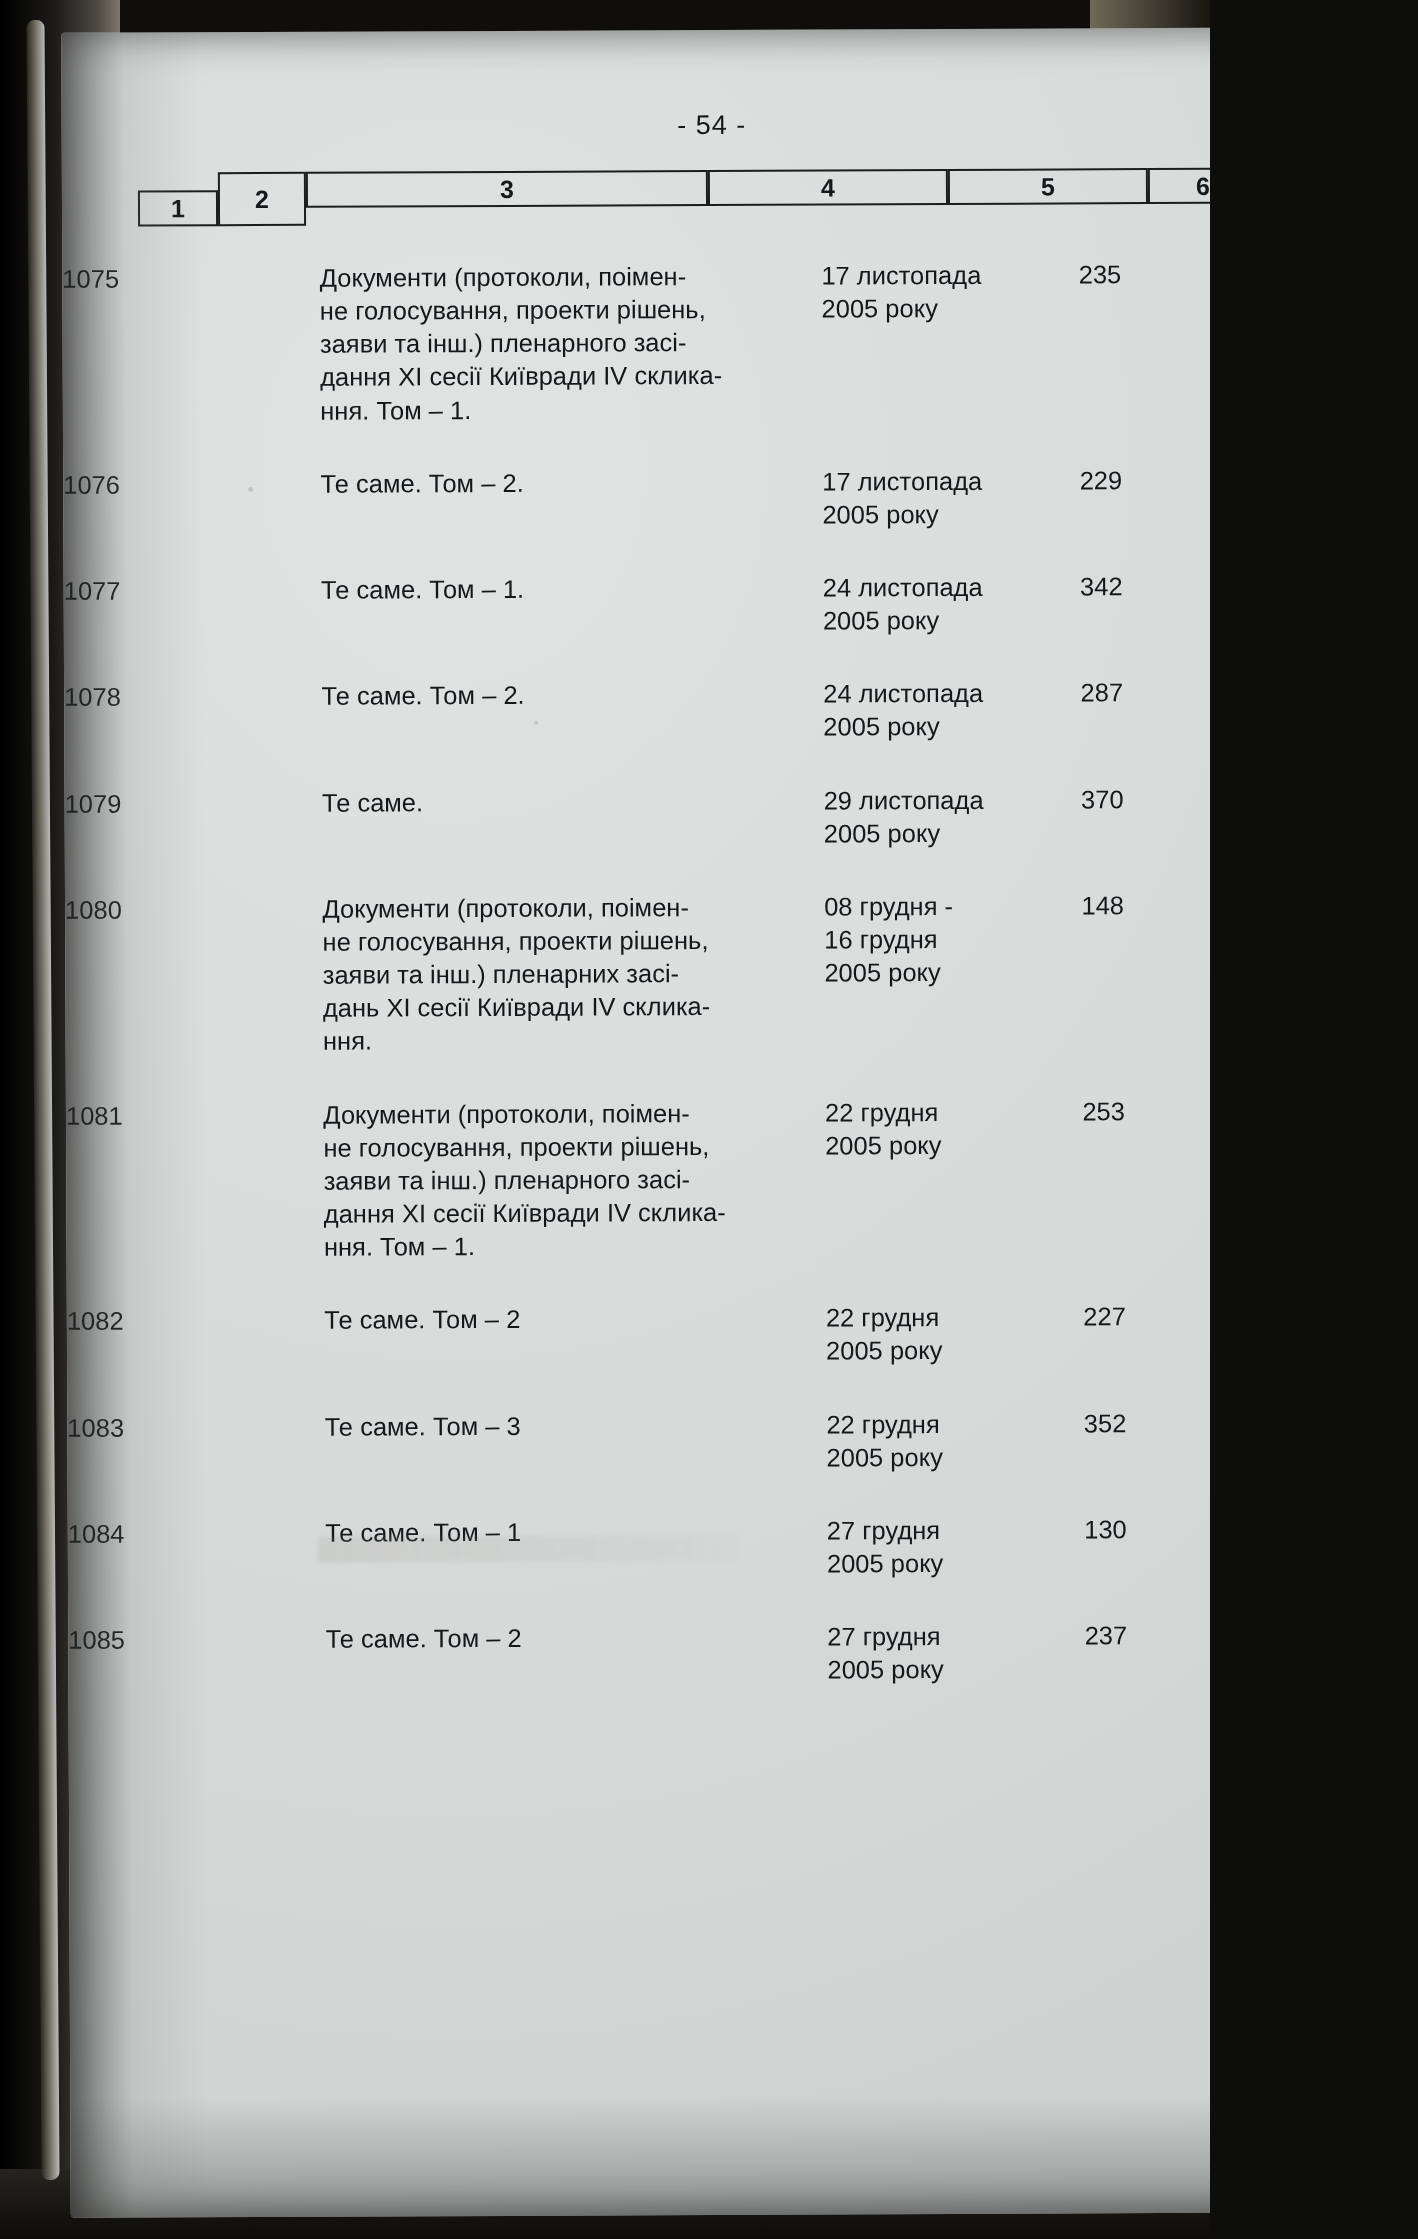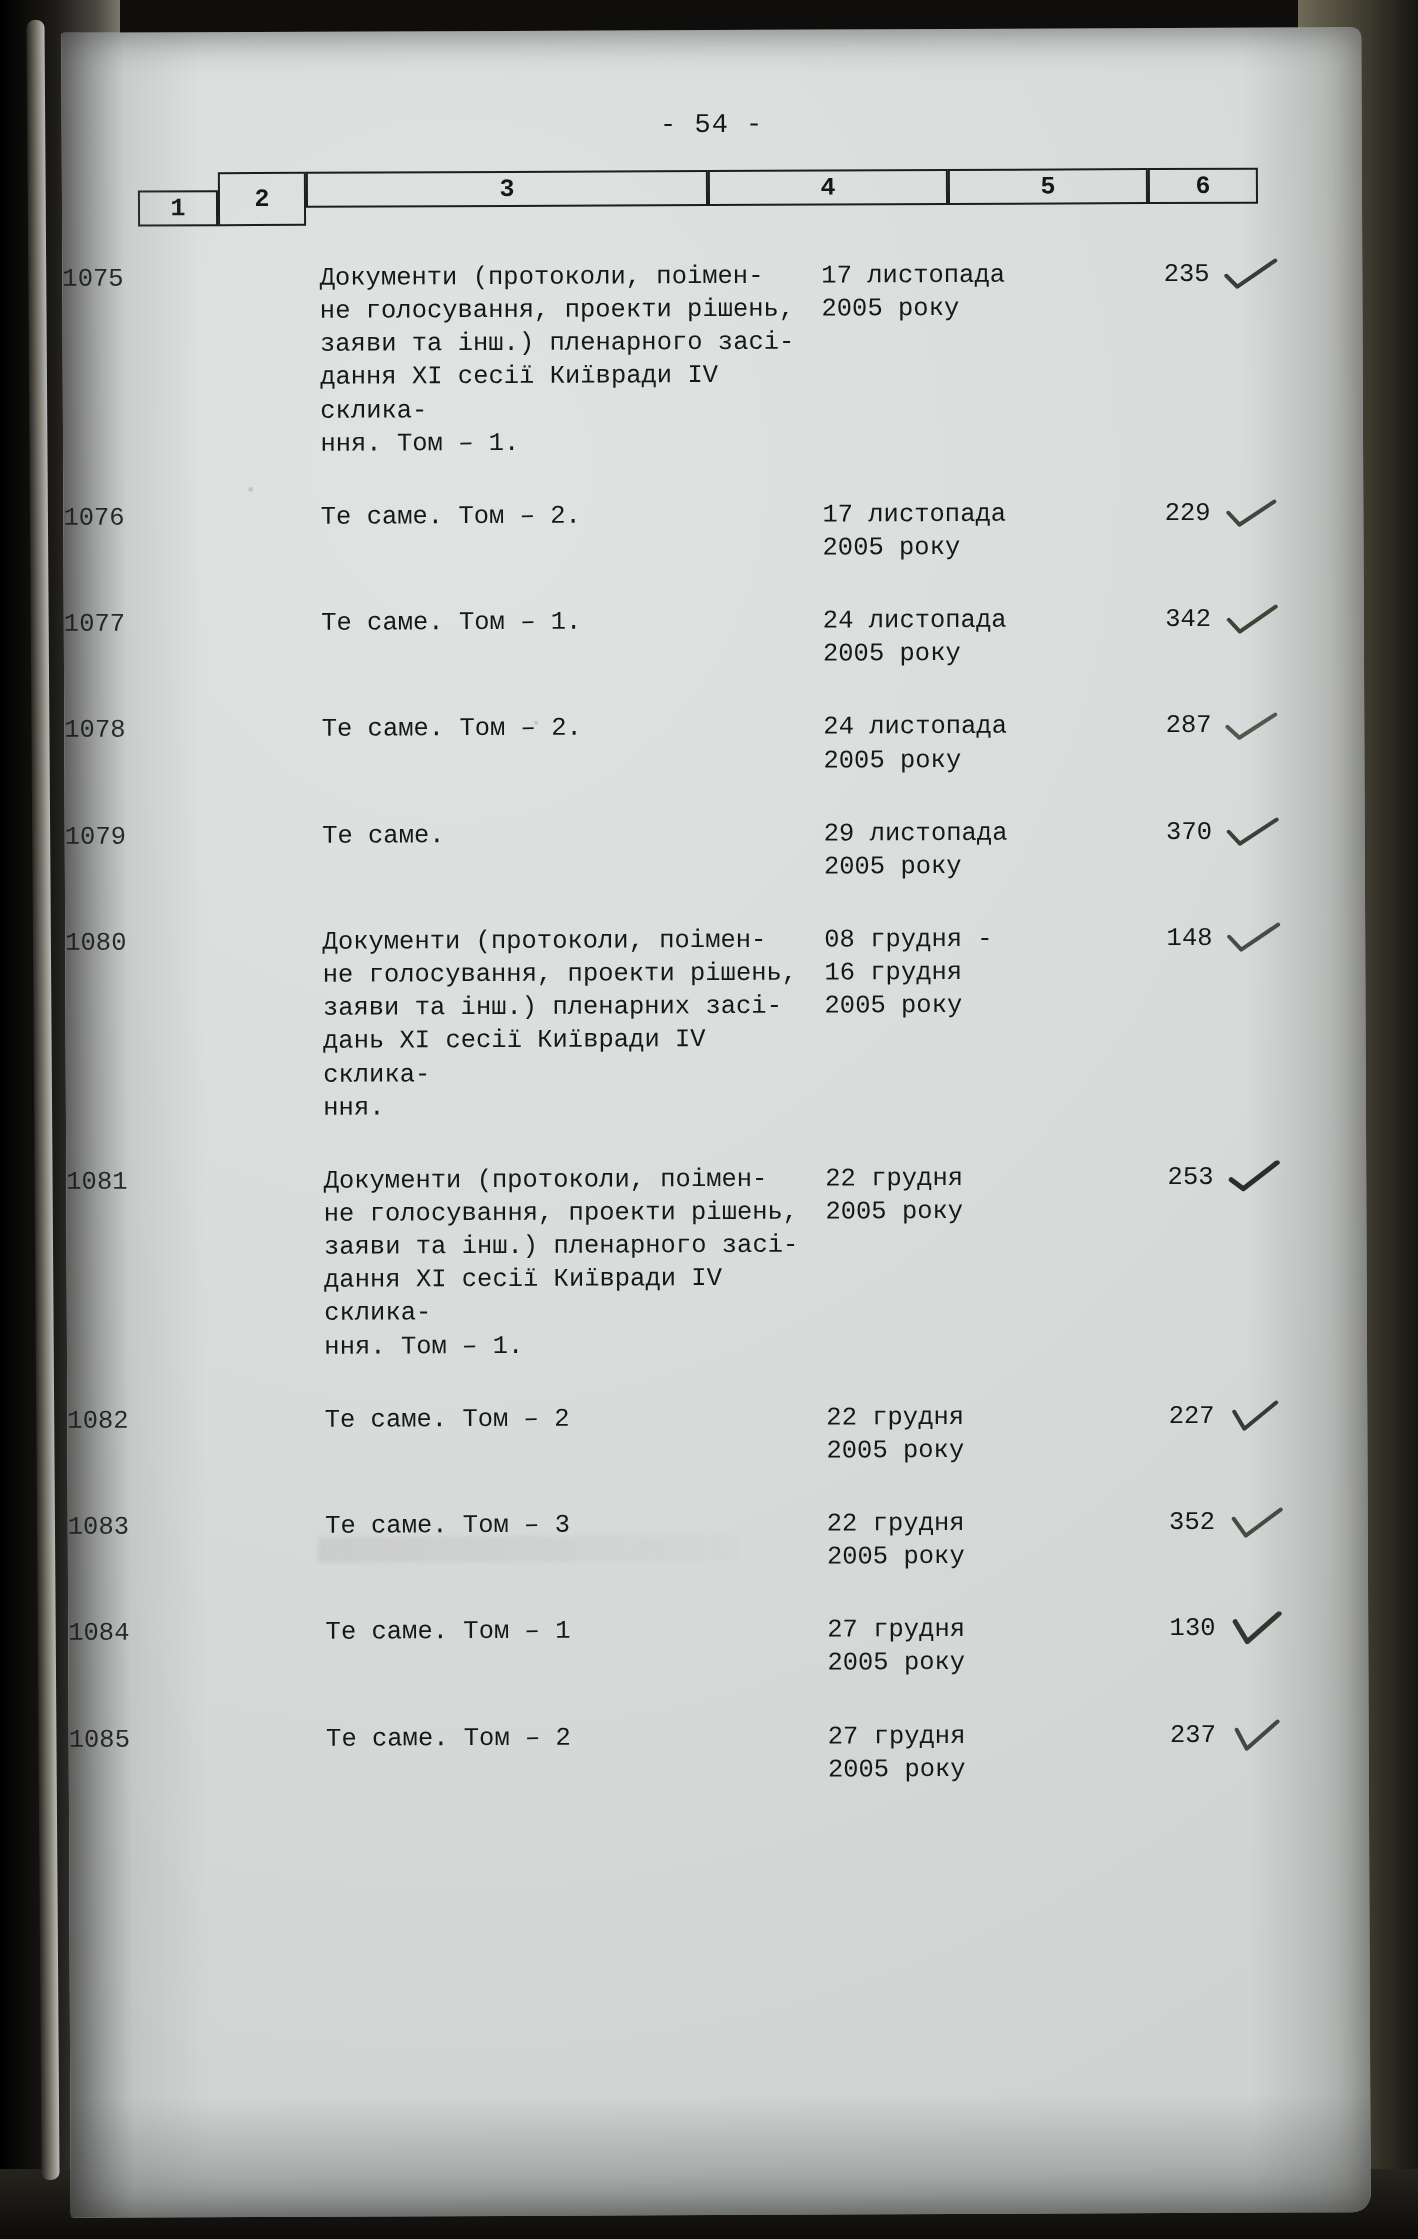"- 54 -" .page-photo { font-family: Liberation Mono, monospace -> Liberation Sans, sans-serif; width: 1418px -> 1210px }
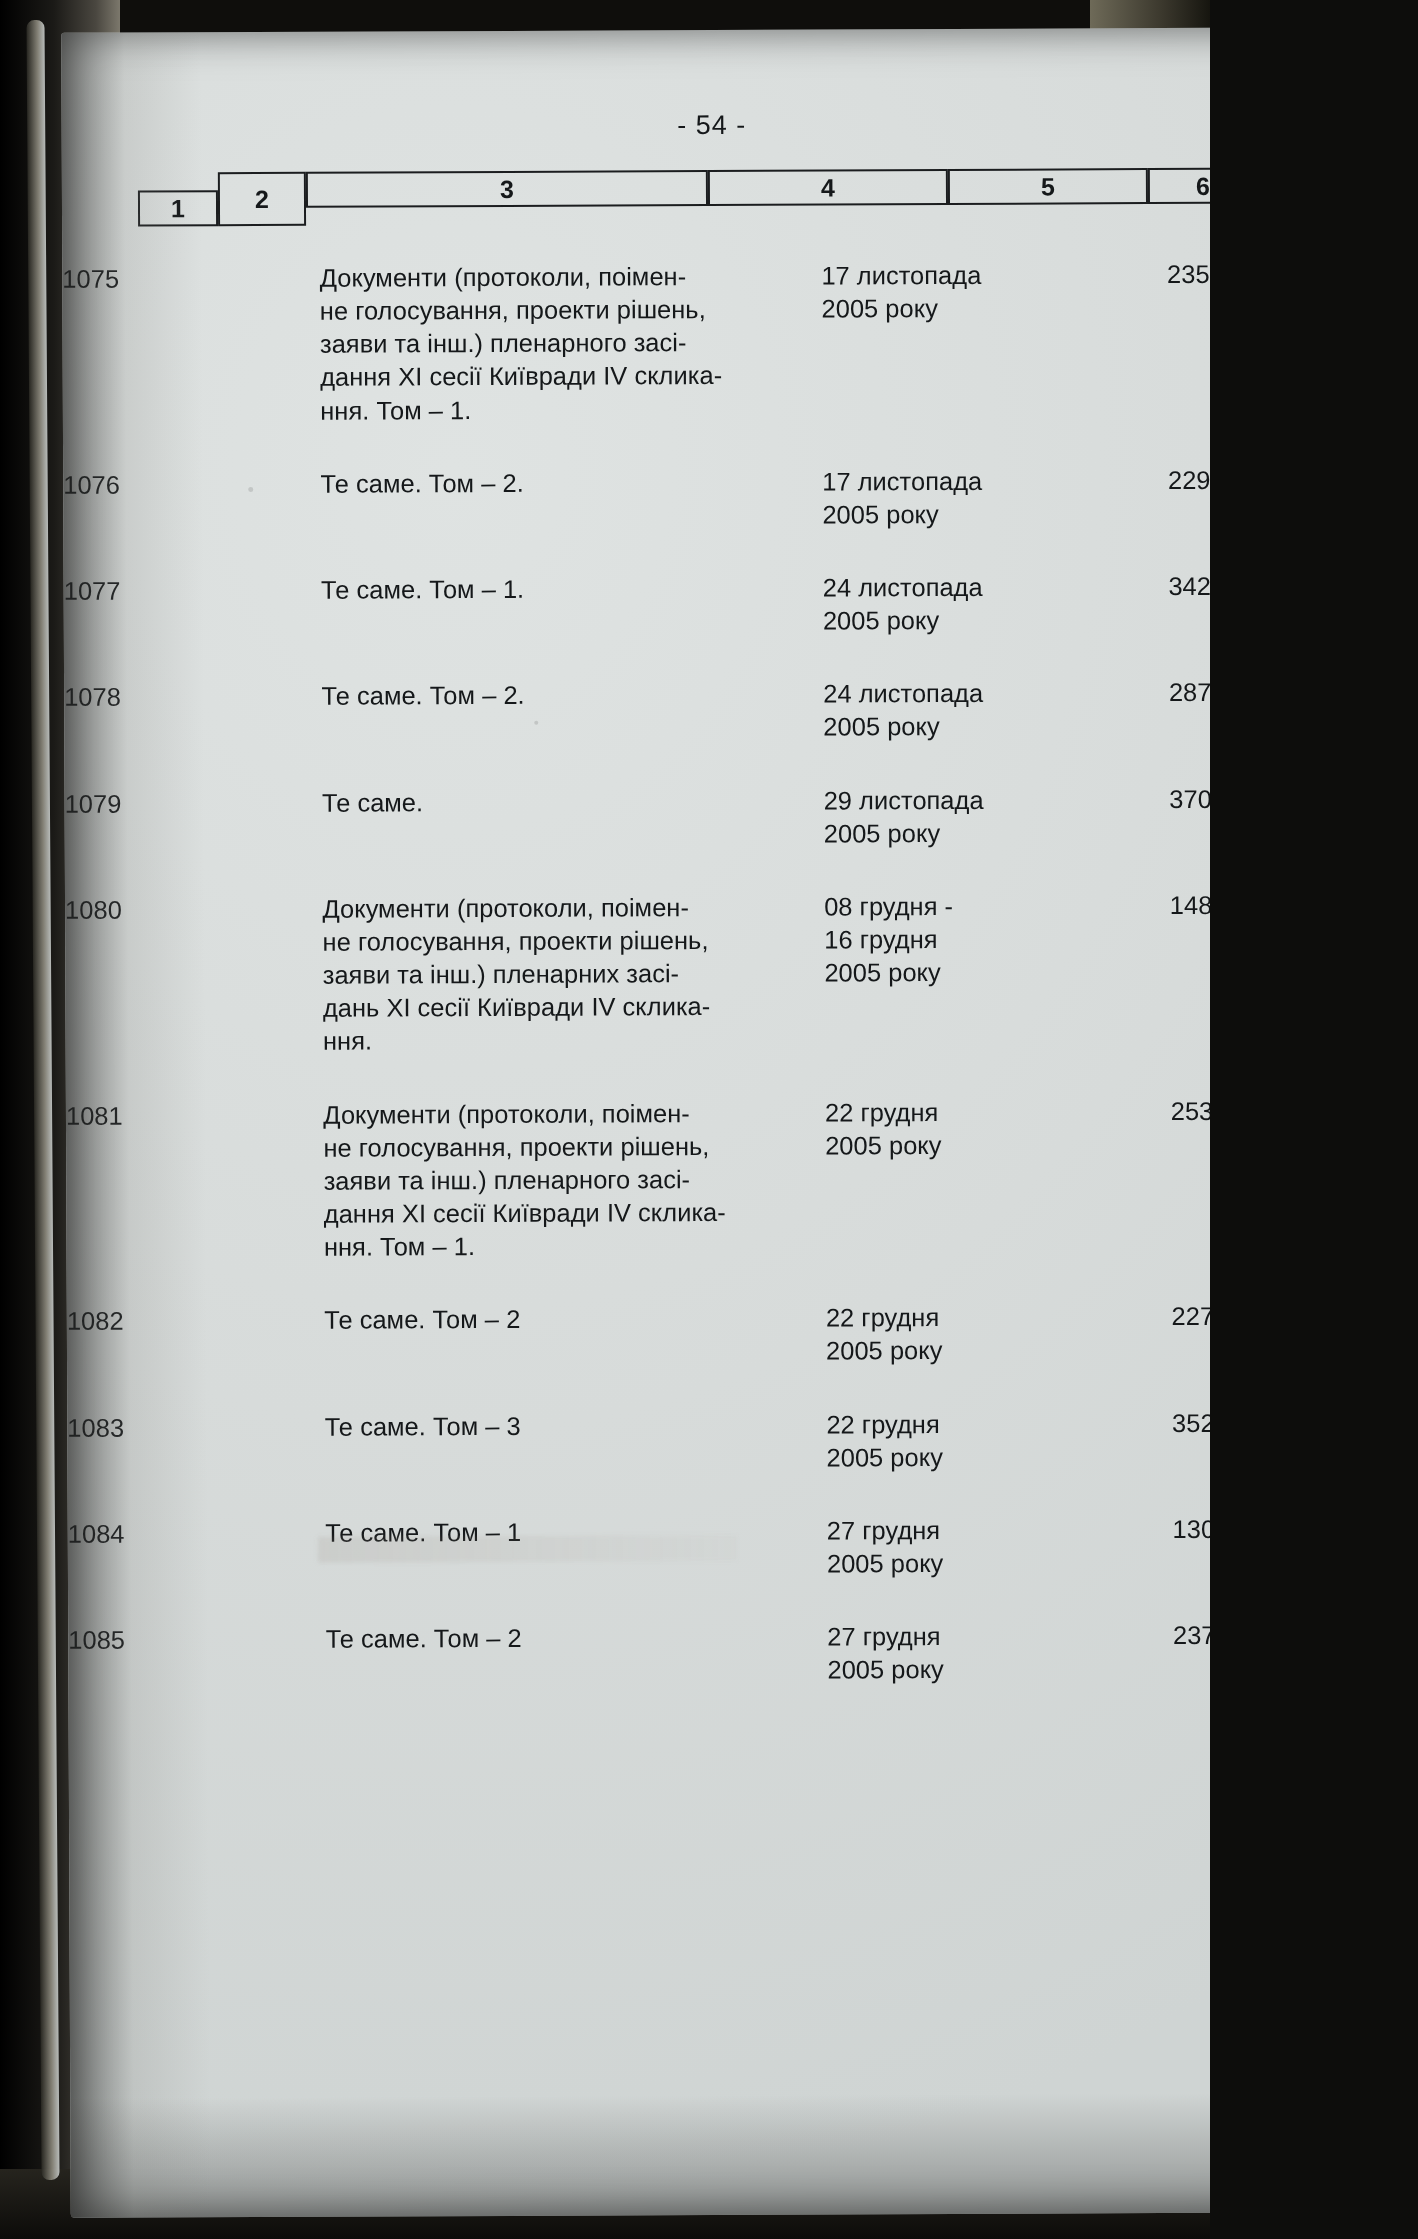"235" td.c5 { text-align: right -> none }
